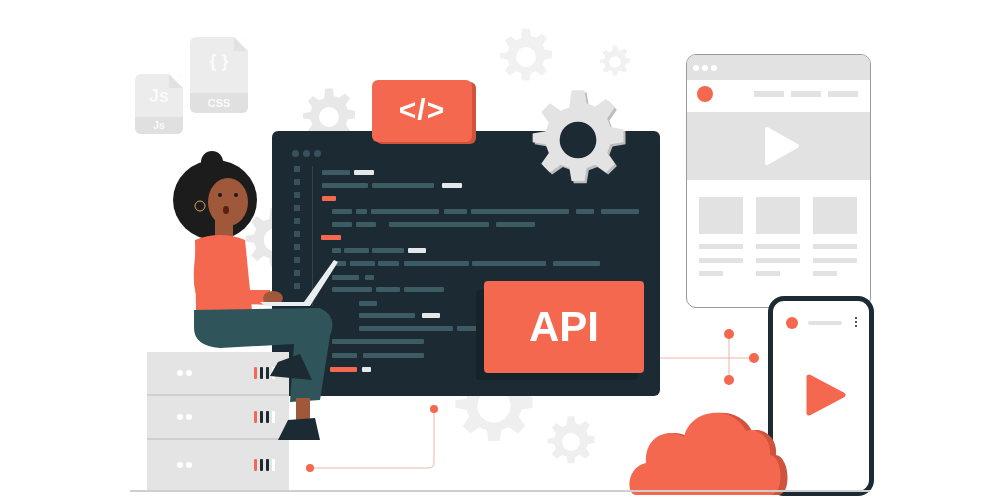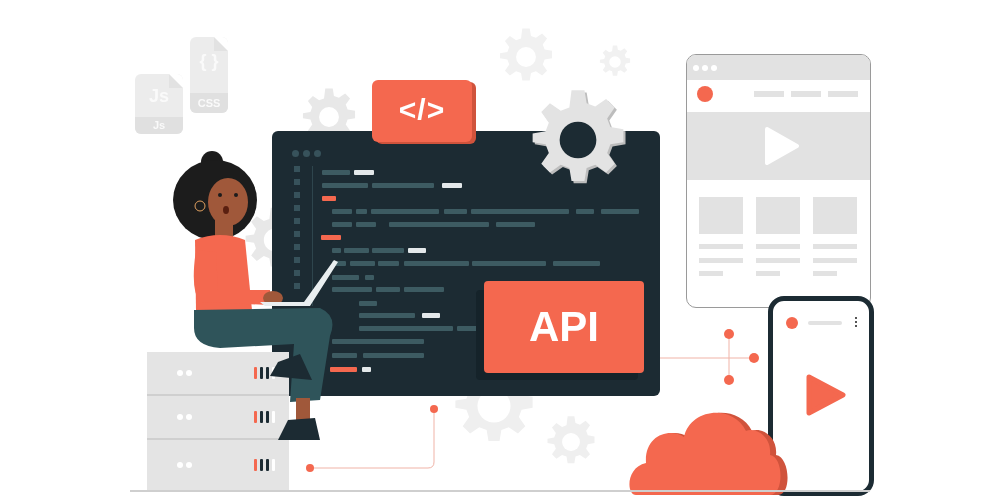"CSS" div.file { width: 38px -> 58px }
